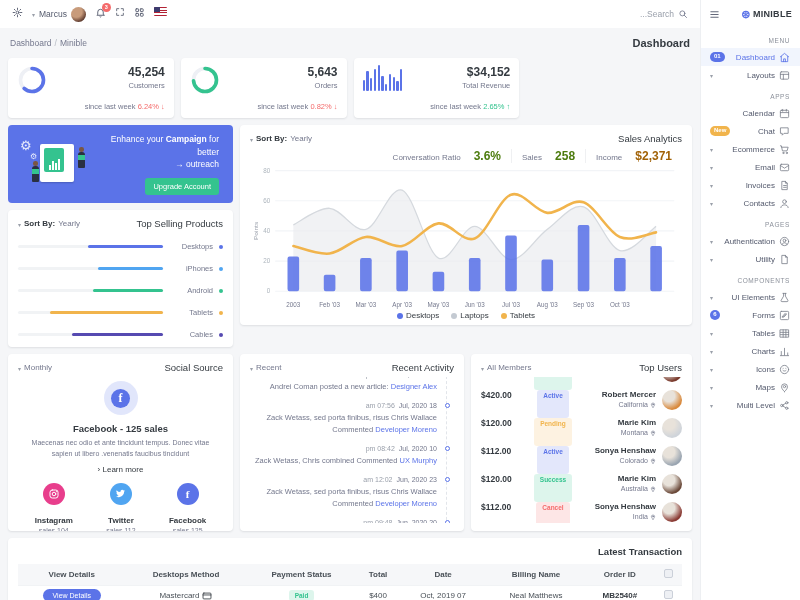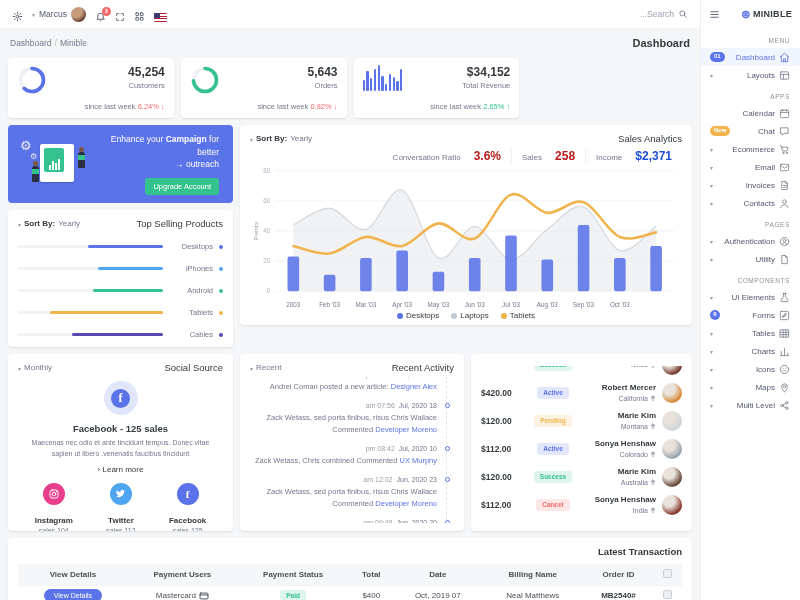"Marcus" .tb-left { align-items: flex-end -> flex-start }
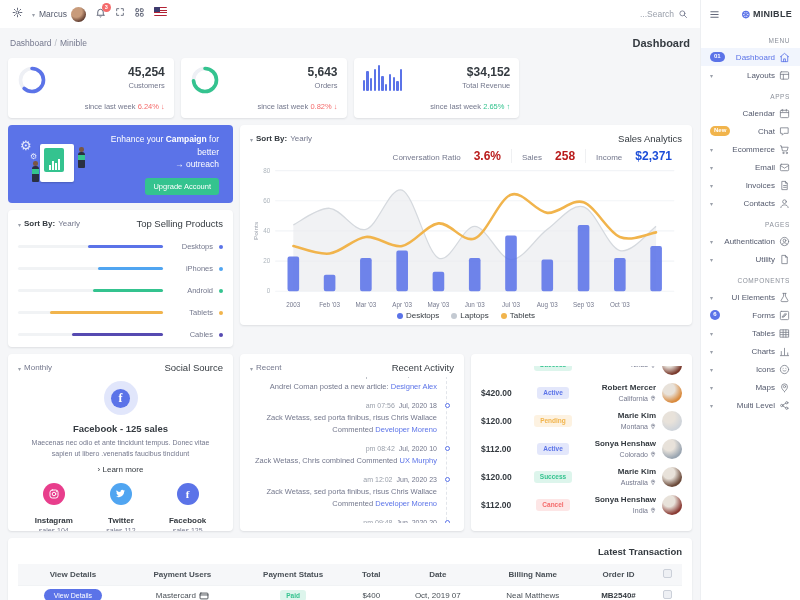"3.6%" .an-val { color: #b91c1c -> #4d7c0f }
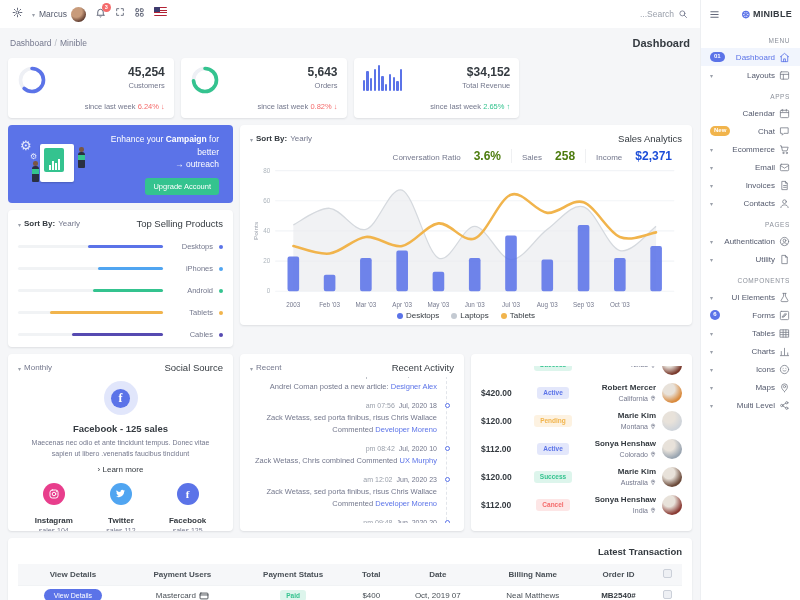"$2,371" .an-val.accent { color: #1d4ed8 -> #a16207 }
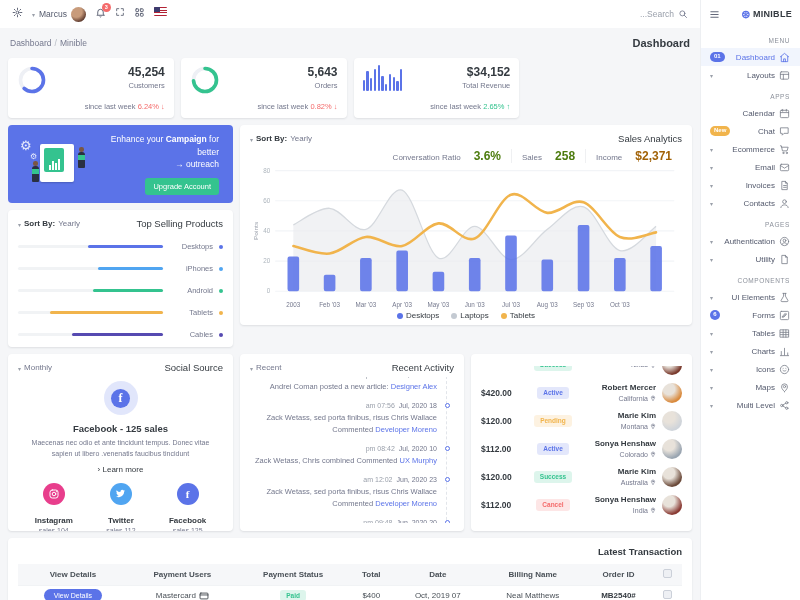"All Members" div.card-head { html: none -> <div> <span> <span>▾</span> <span>All Members</span> </span> <span>Top Users</span> </div> }
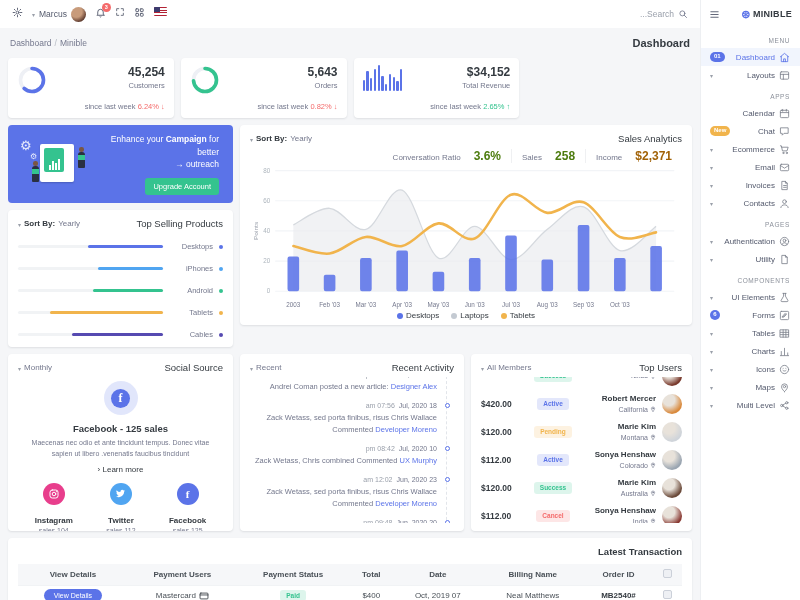"$420.00" .tu-row { align-items: center -> none }
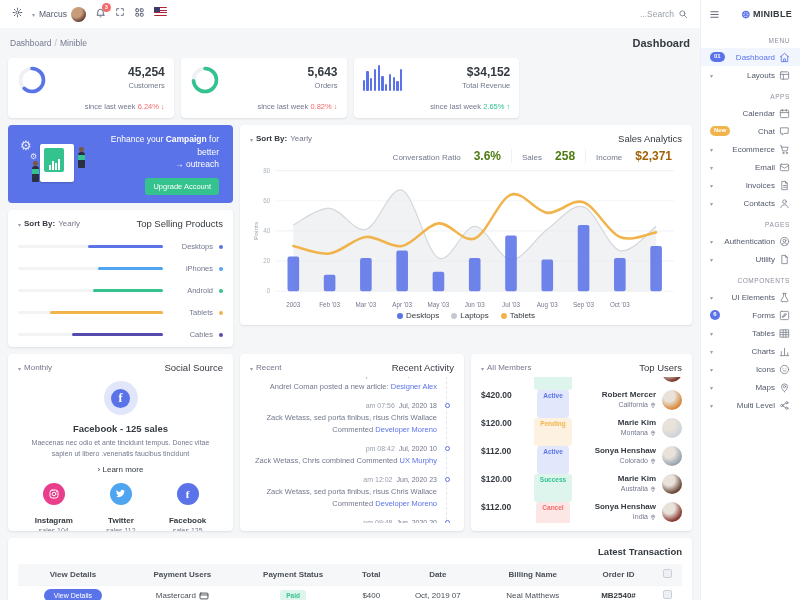"Payment Users" th { text: Payment Users -> Desktops Method }
